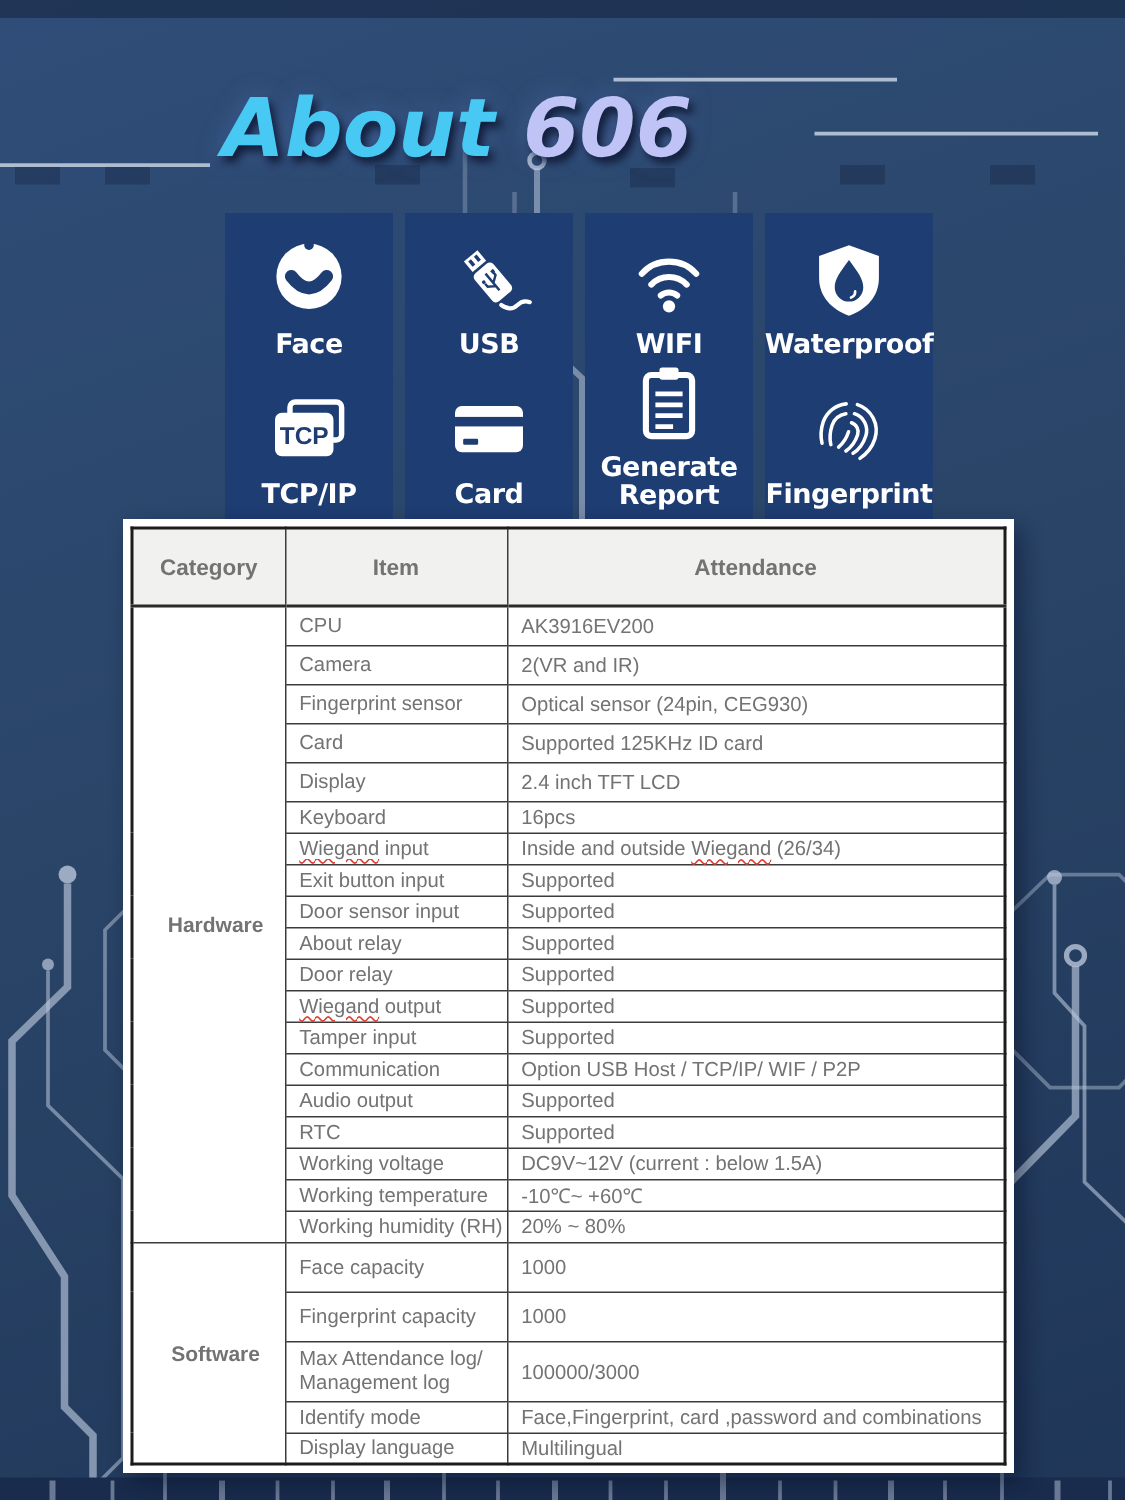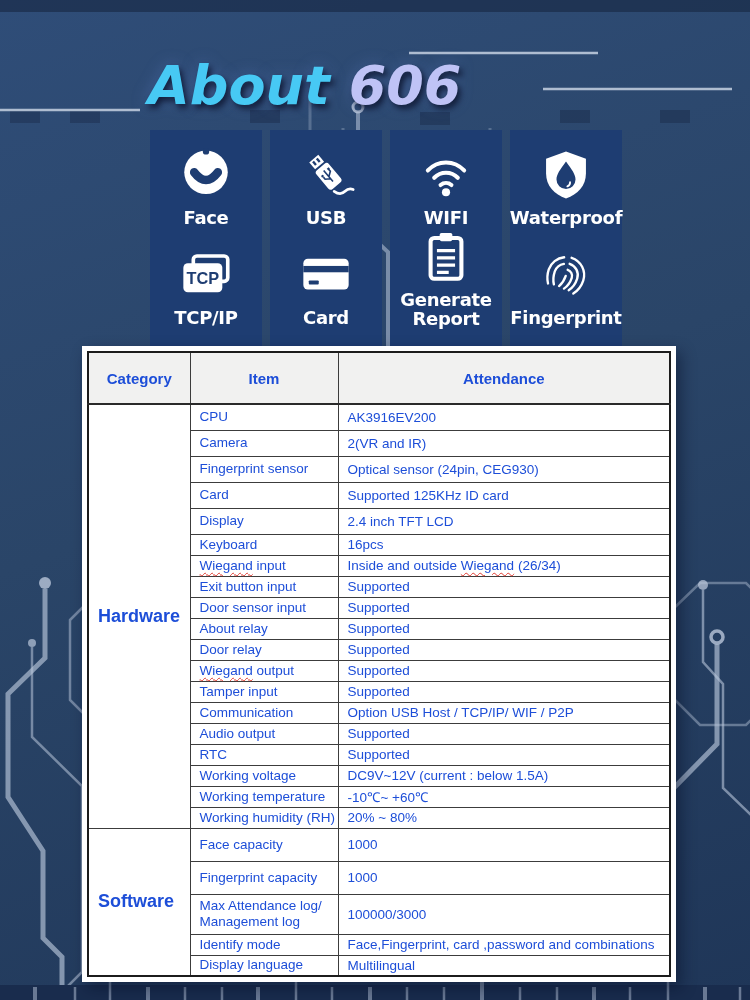"Face" .features { align-items: none -> center }
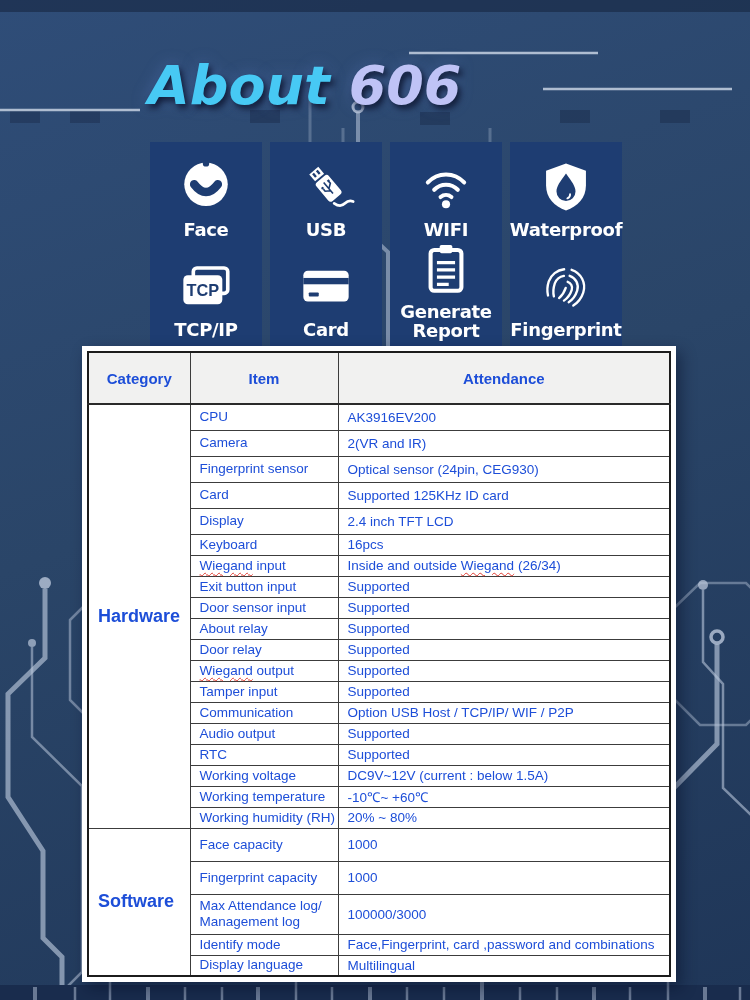"Category" table.spec { color: #1d4ed8 -> #737373 }
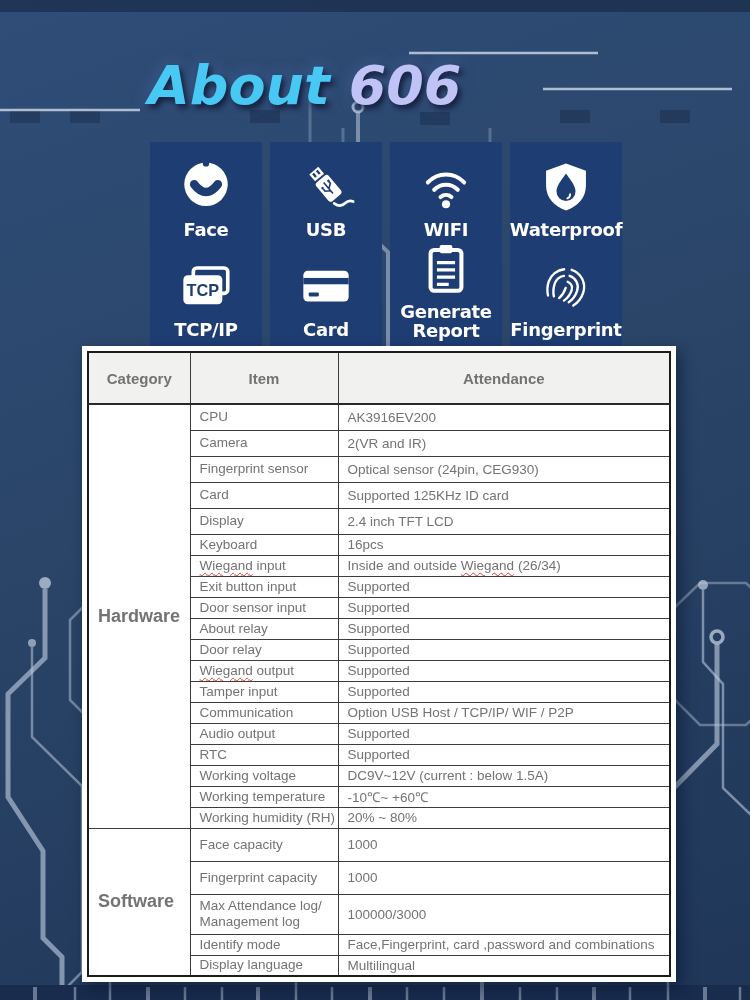"Hardware" td.cat { font-size: 18px -> 14px; text-align: none -> center }
